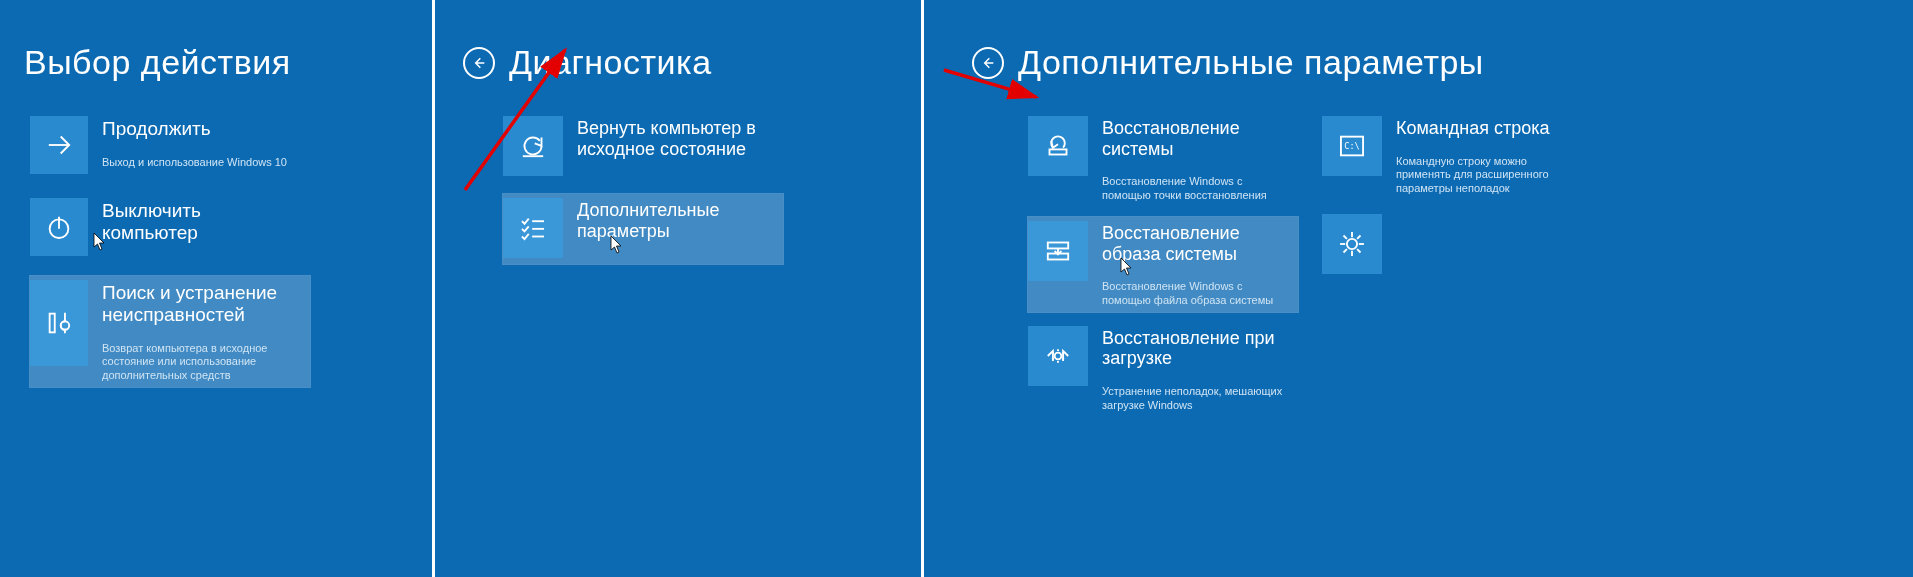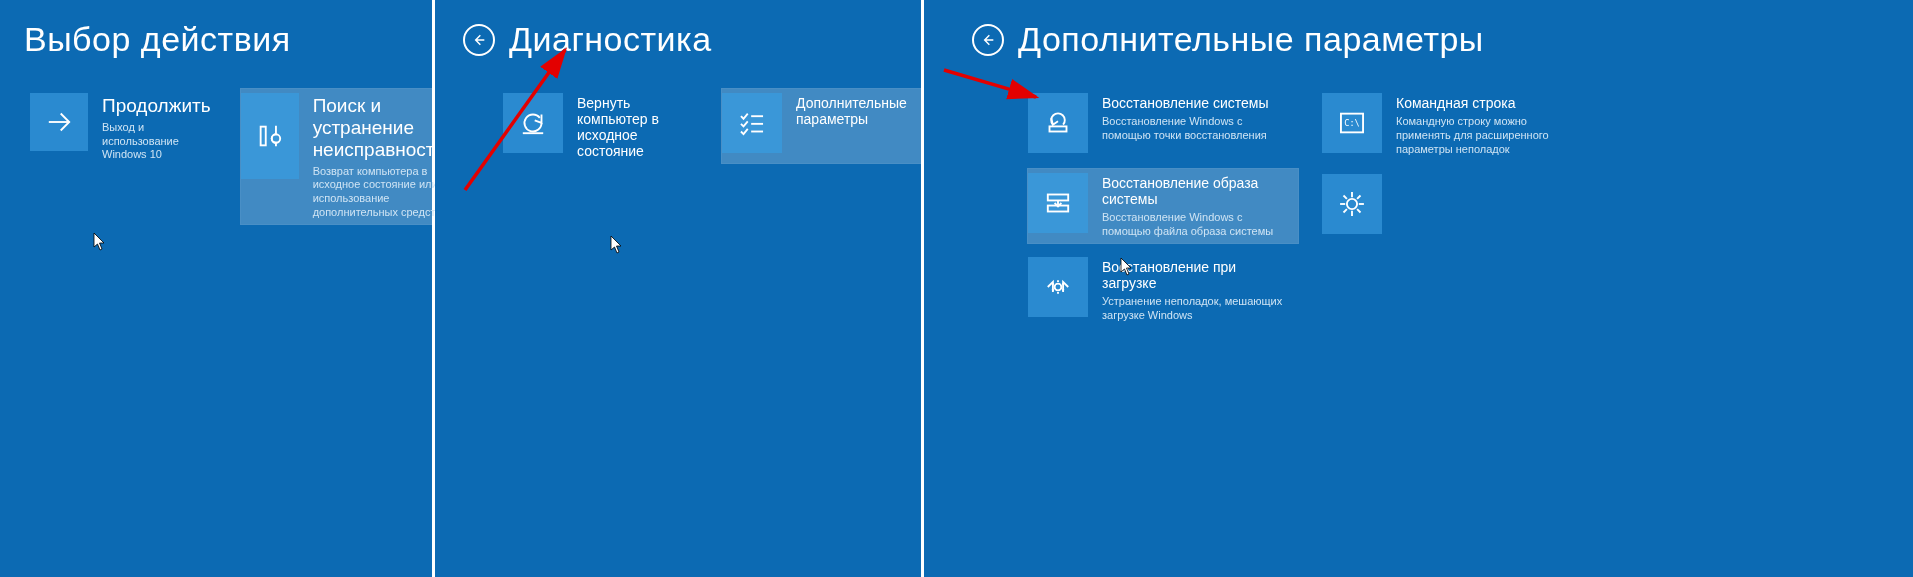"Выбор действия" .header { margin-top: none -> 23px }
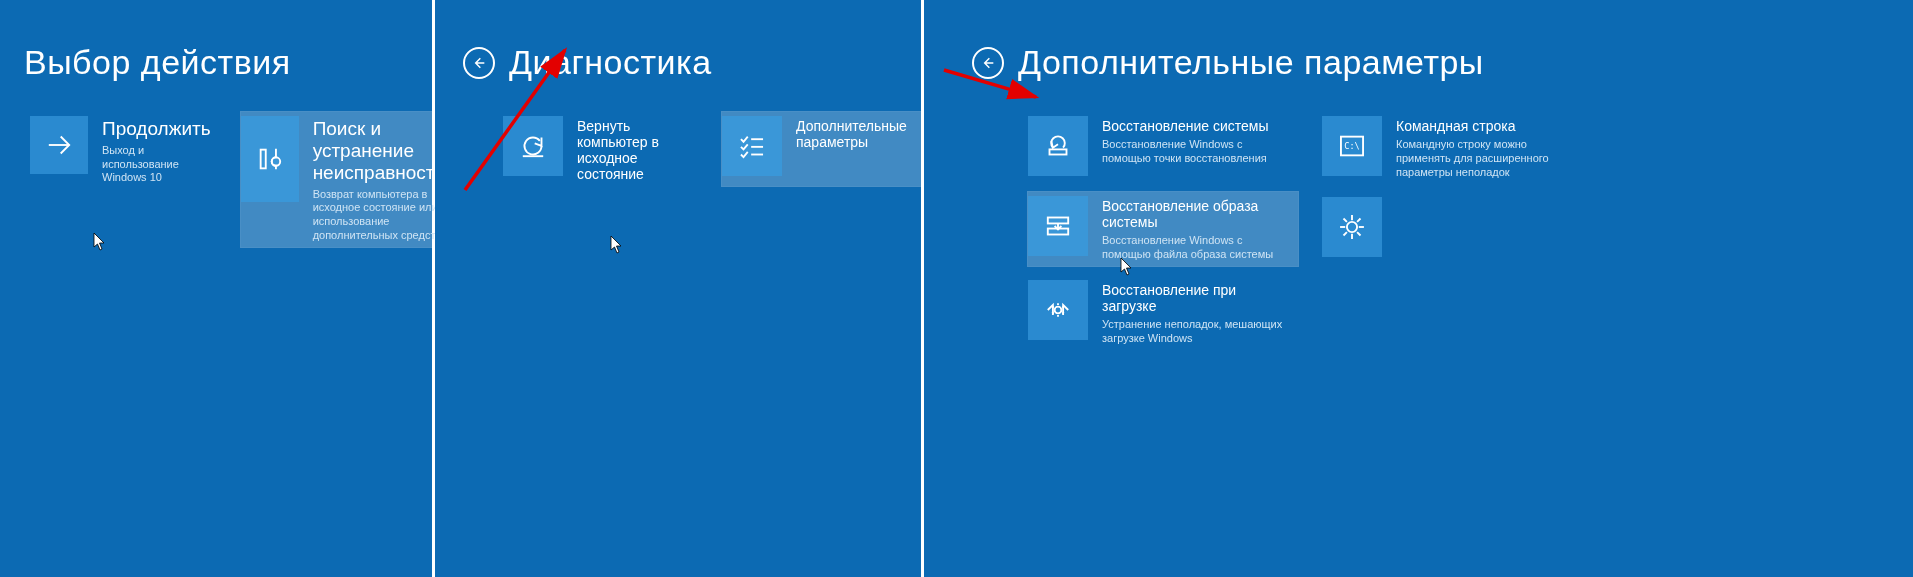"Продолжить" .tiles { flex-direction: none -> column; gap: 20px -> 12px; justify-content: none -> center }
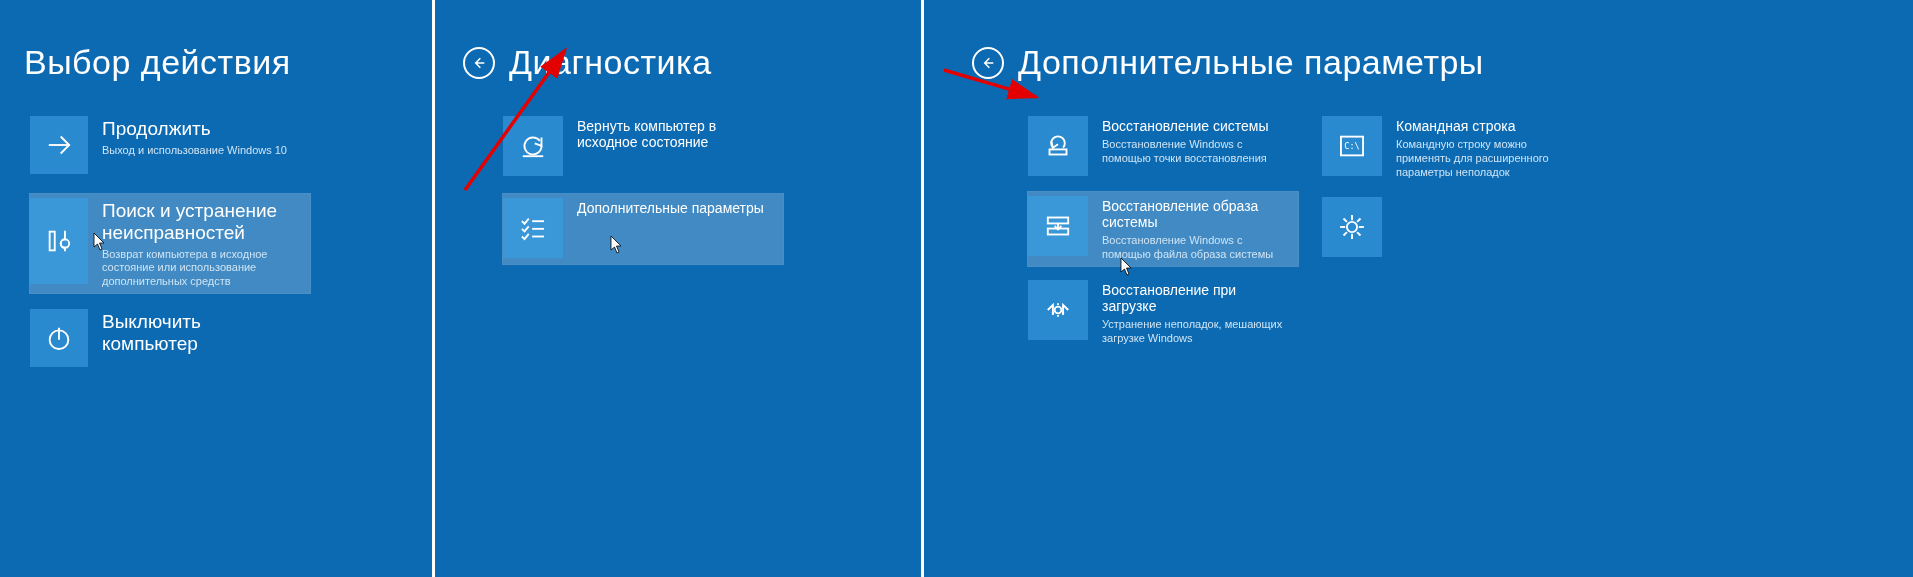"Вернуть компьютер в исходное состояние" .tile-title { font-size: 14px -> 18px }
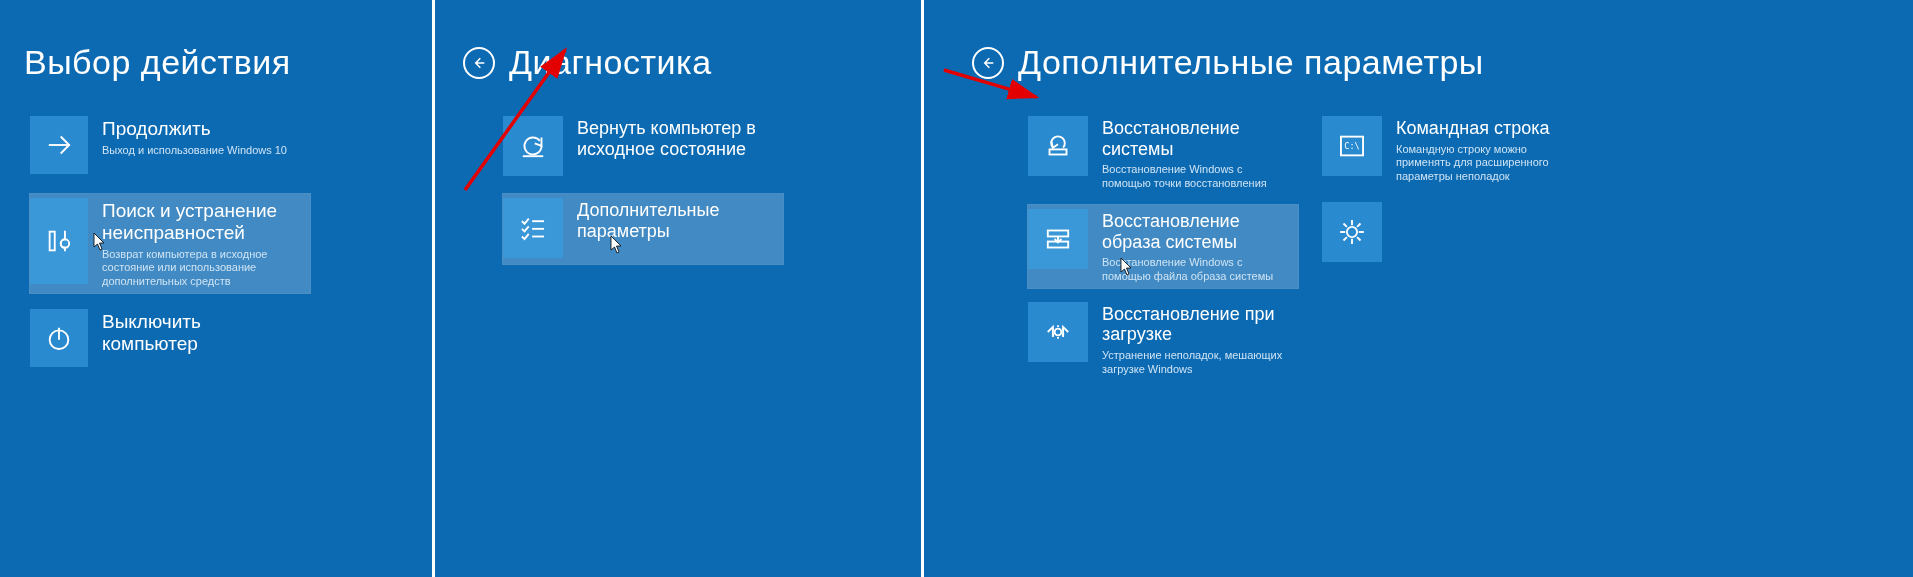"Выход и использование Windows 10" .tile-desc { margin-top: 4px -> 16px }
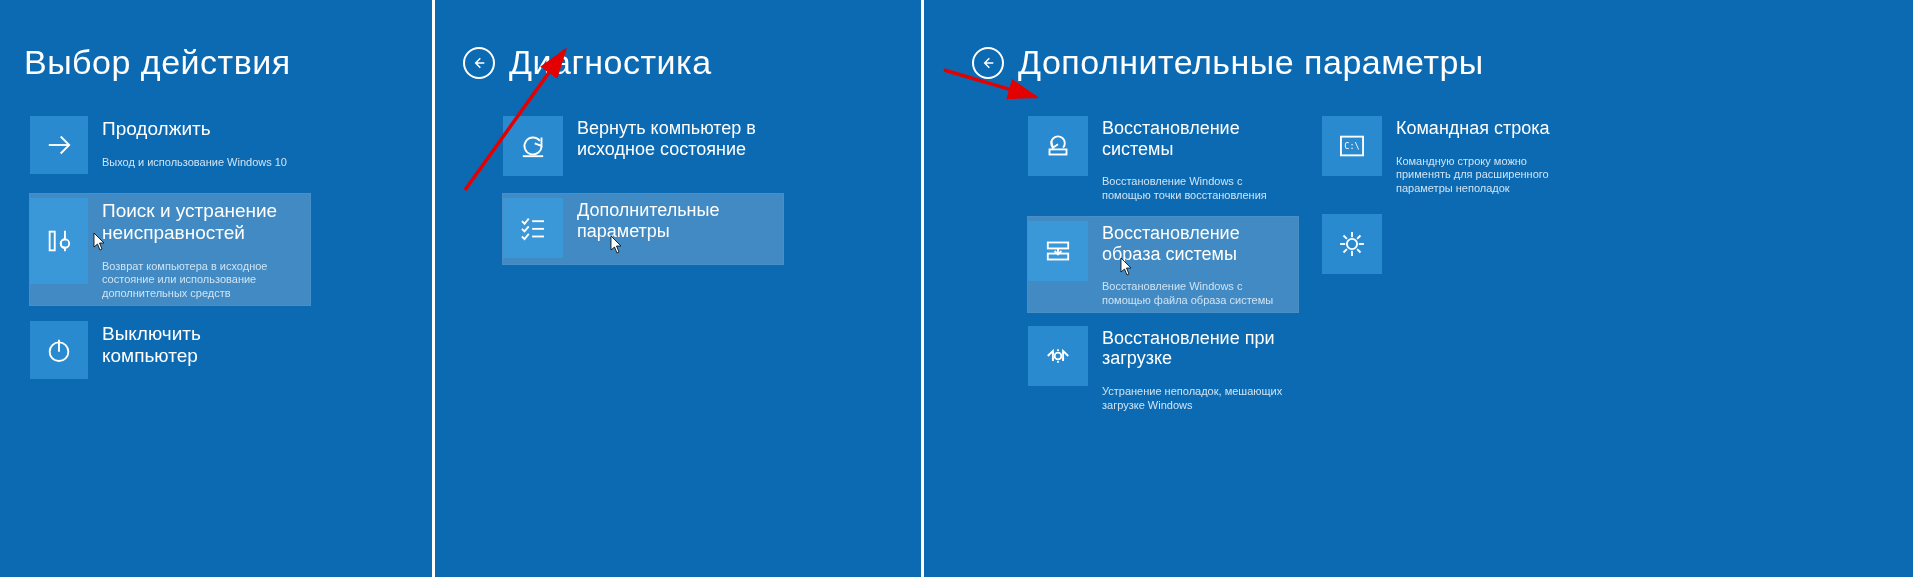"Поиск и устранение неисправностей" div.tile { order: before "Выключить компьютер" -> after "Выключить компьютер" }
